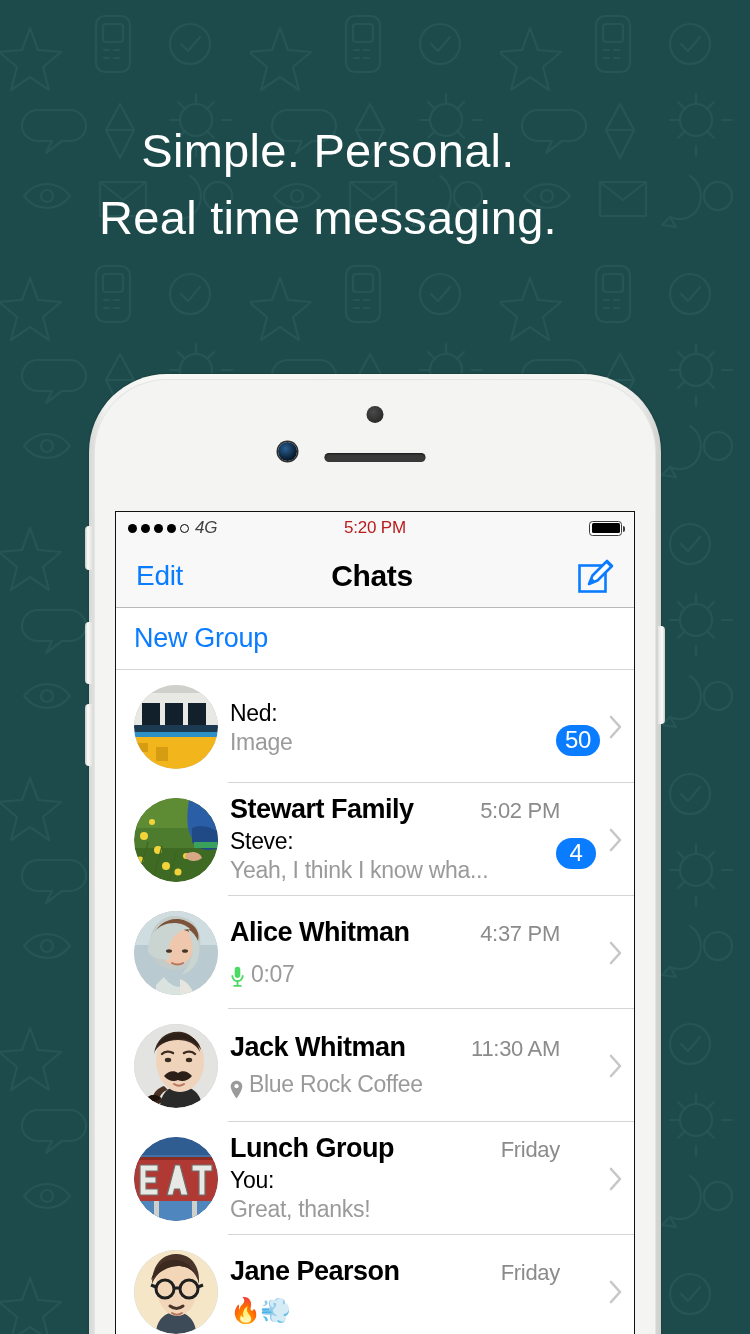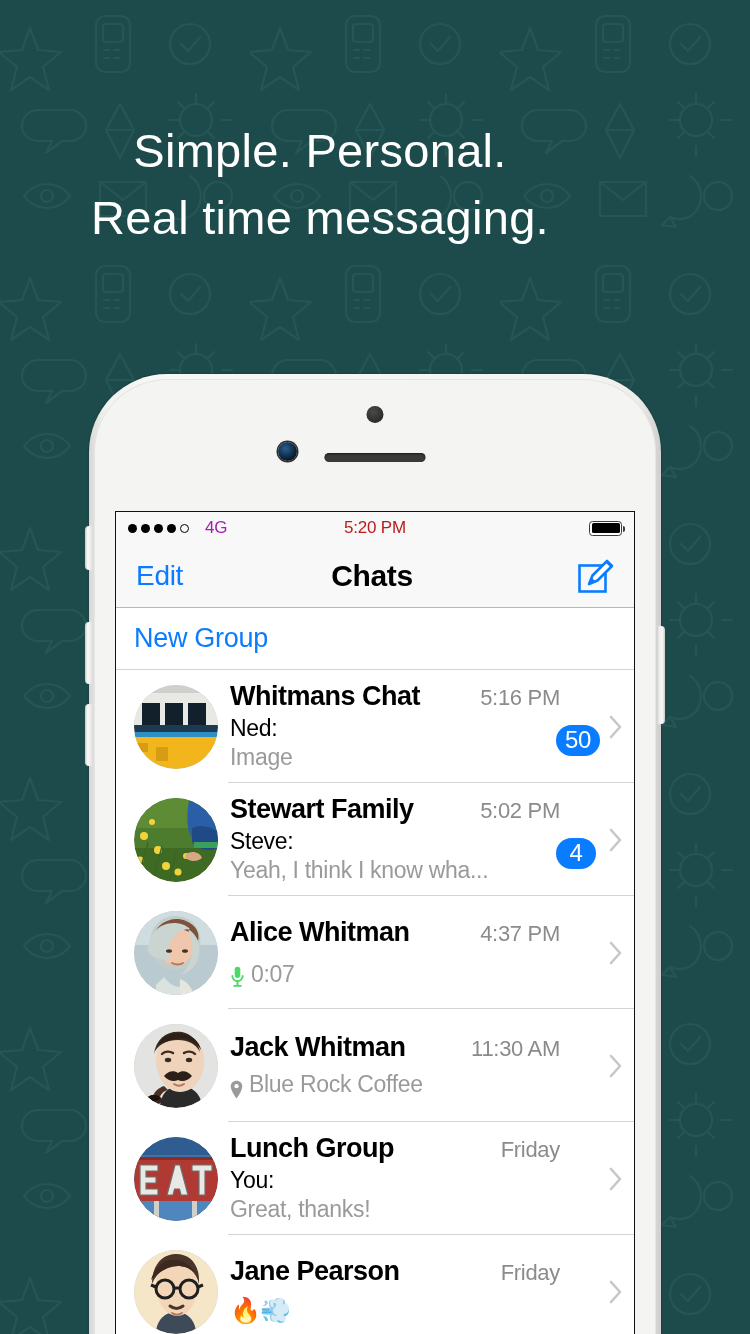"Simple. Personal." .headline { left: 0 -> 8px }
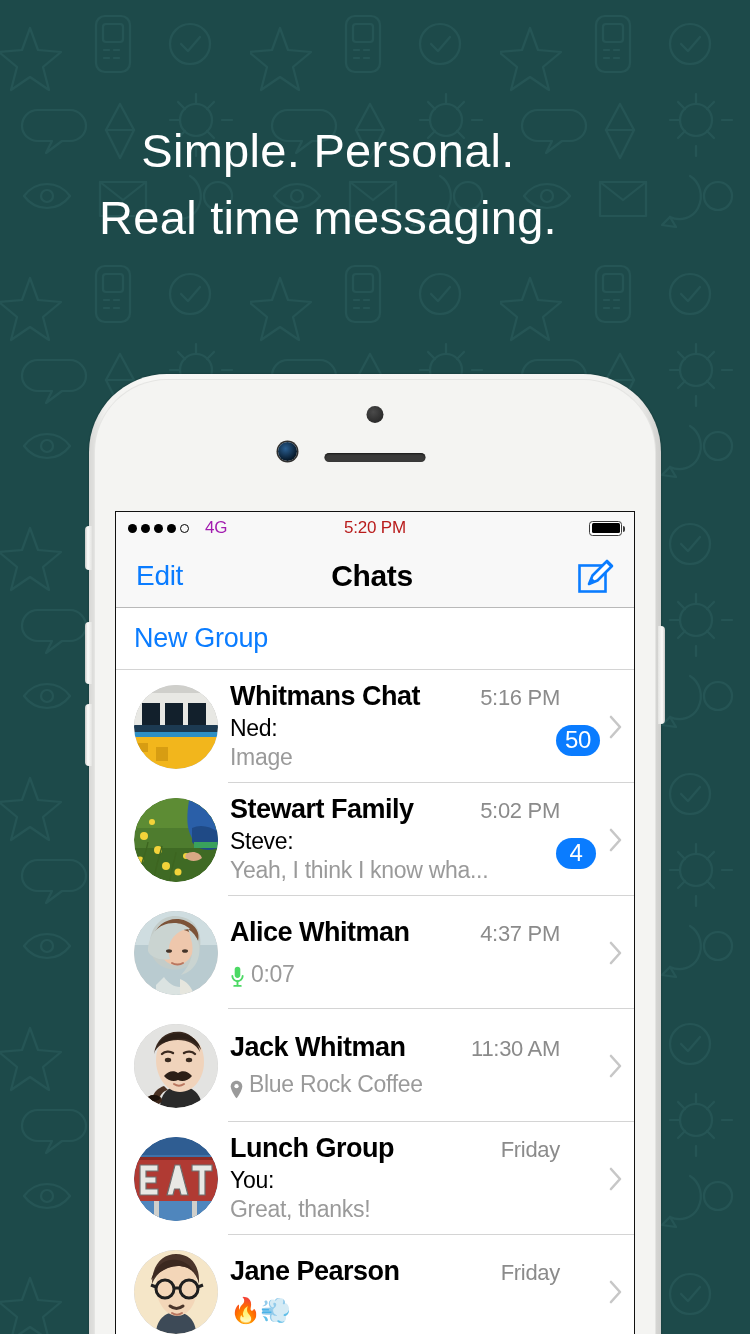"4G" .carrier { color: #a21caf -> #404040; font-style: none -> italic; margin-left: 16px -> 6px }
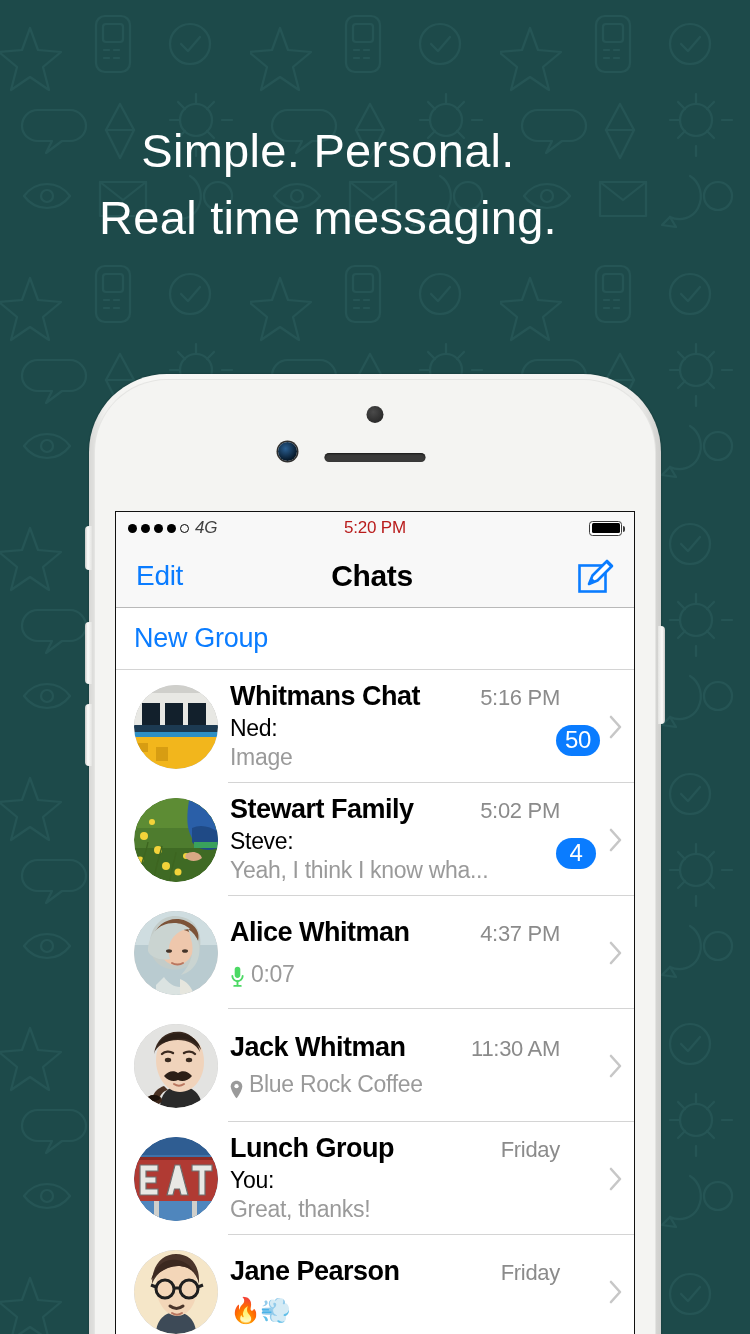"Whitmans Chat" div.rowtop { html: <div> <span>Whitmans Chat</span> <span>5:16 PM</span> </div> -> none }
